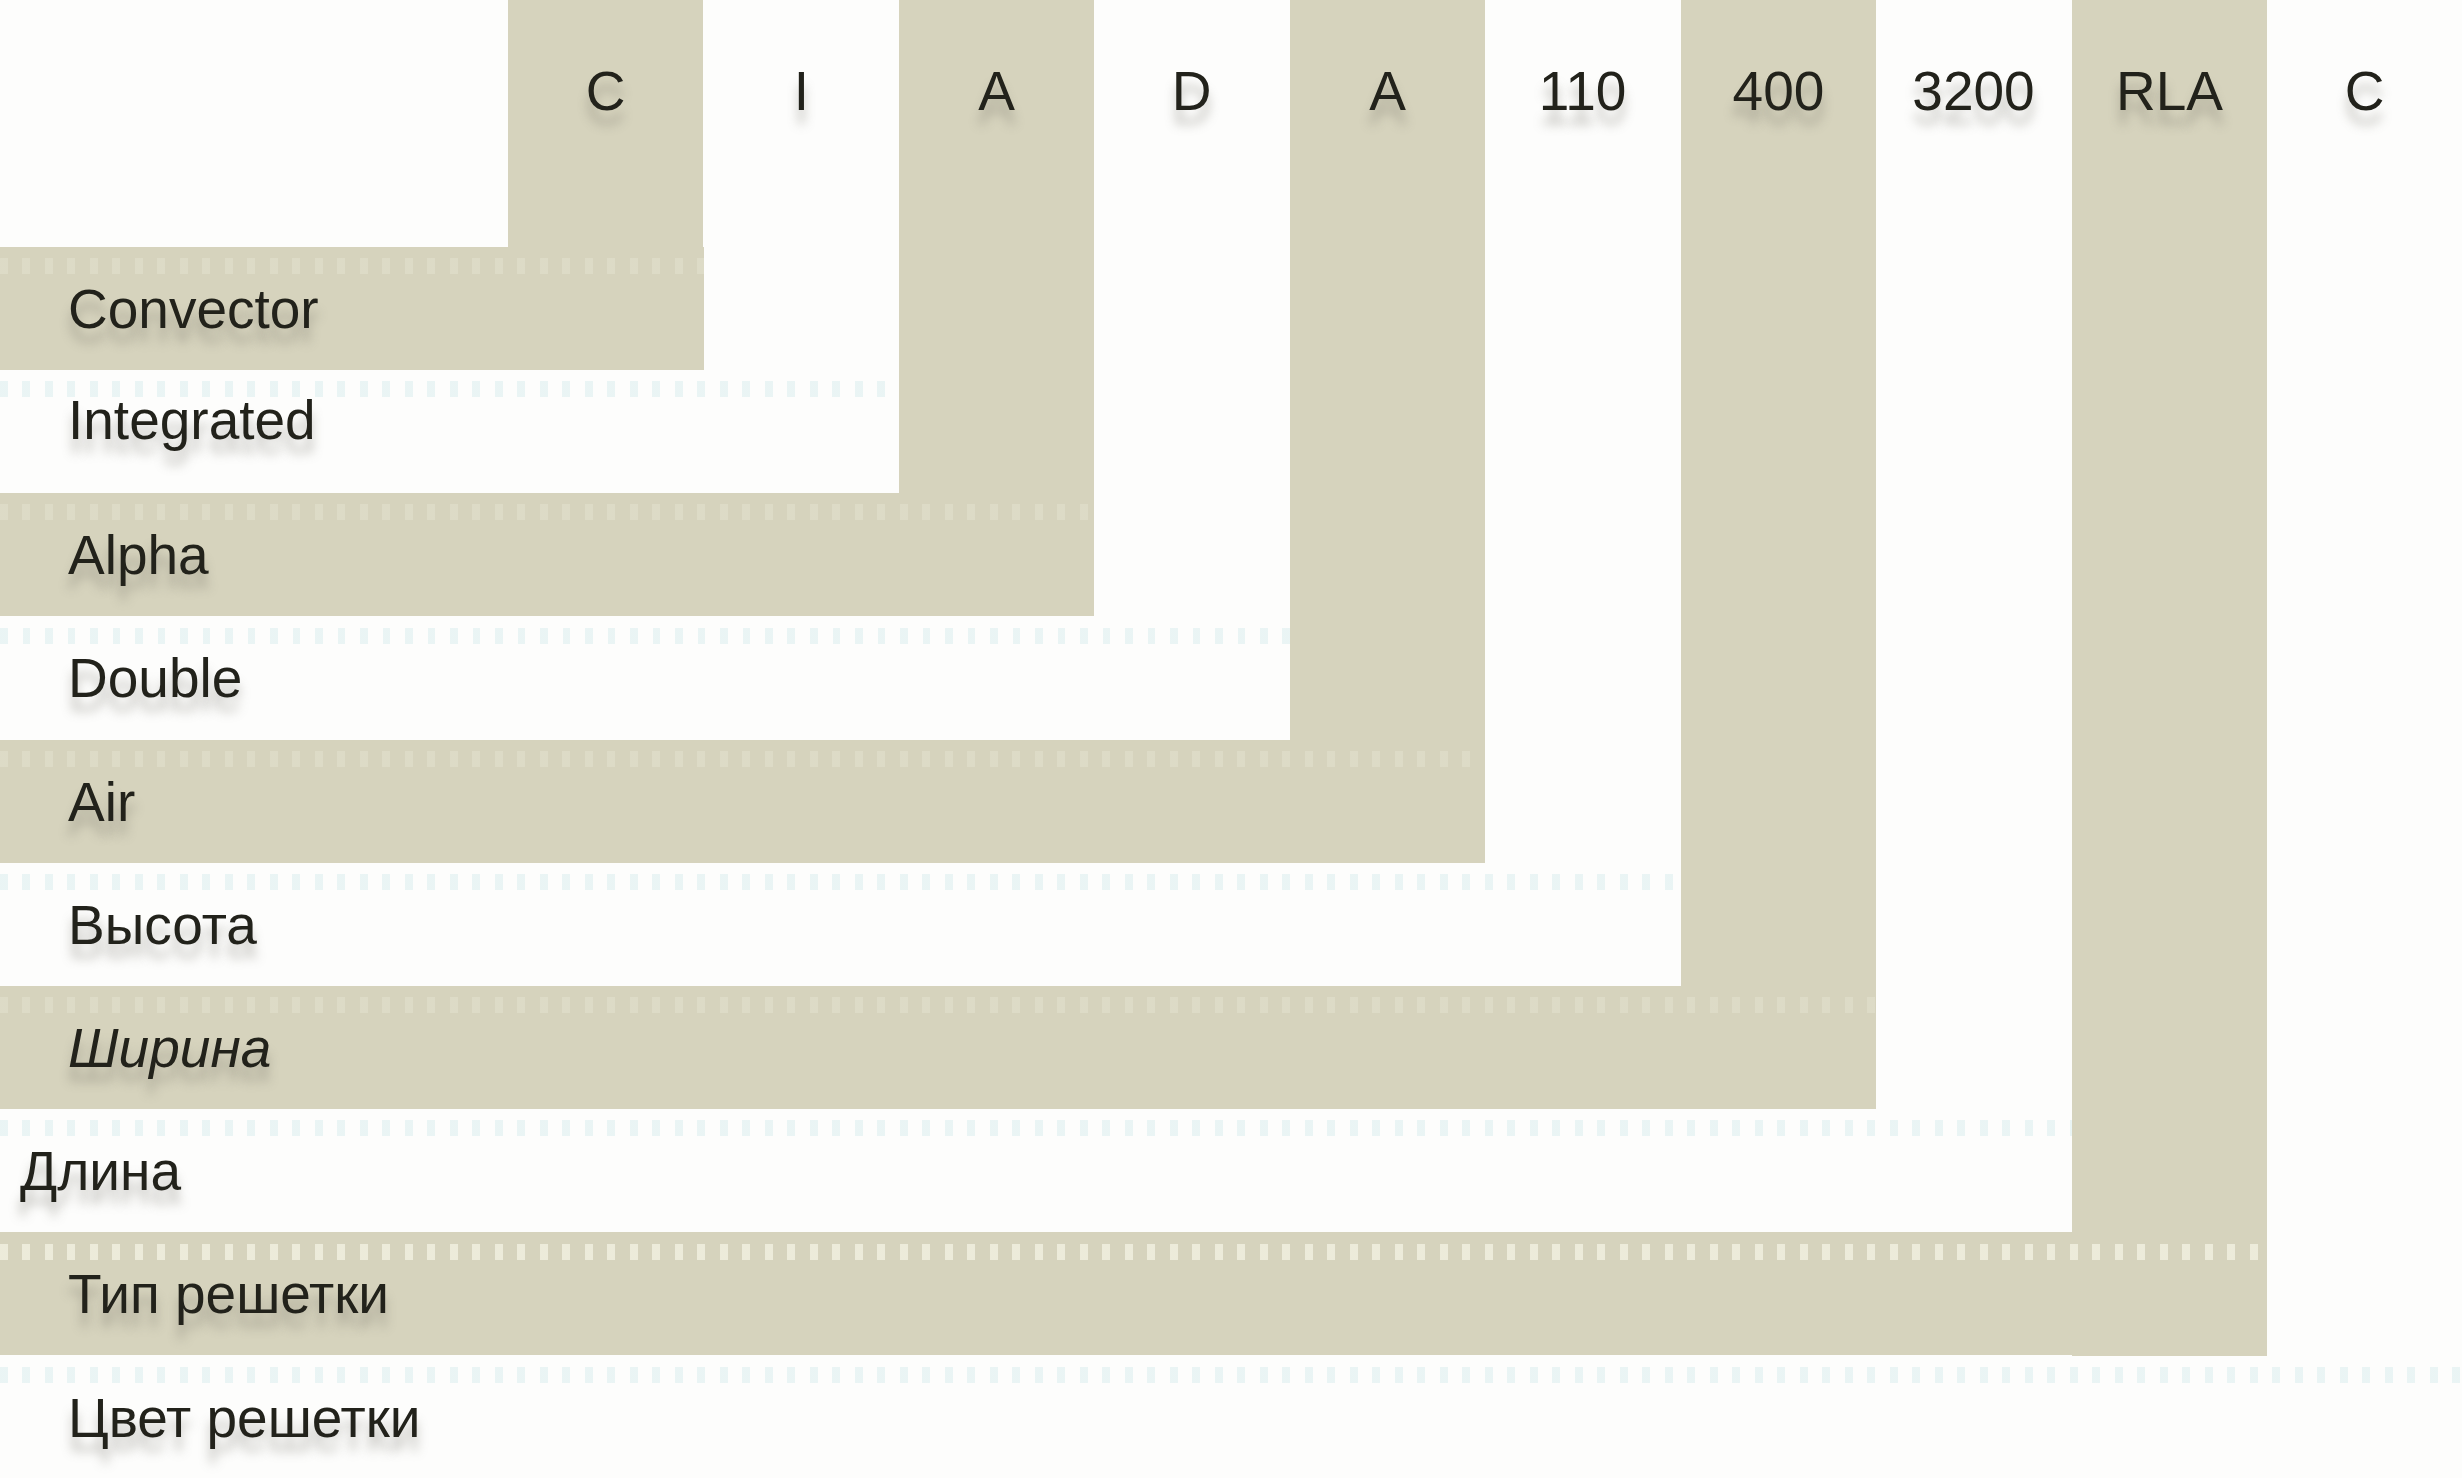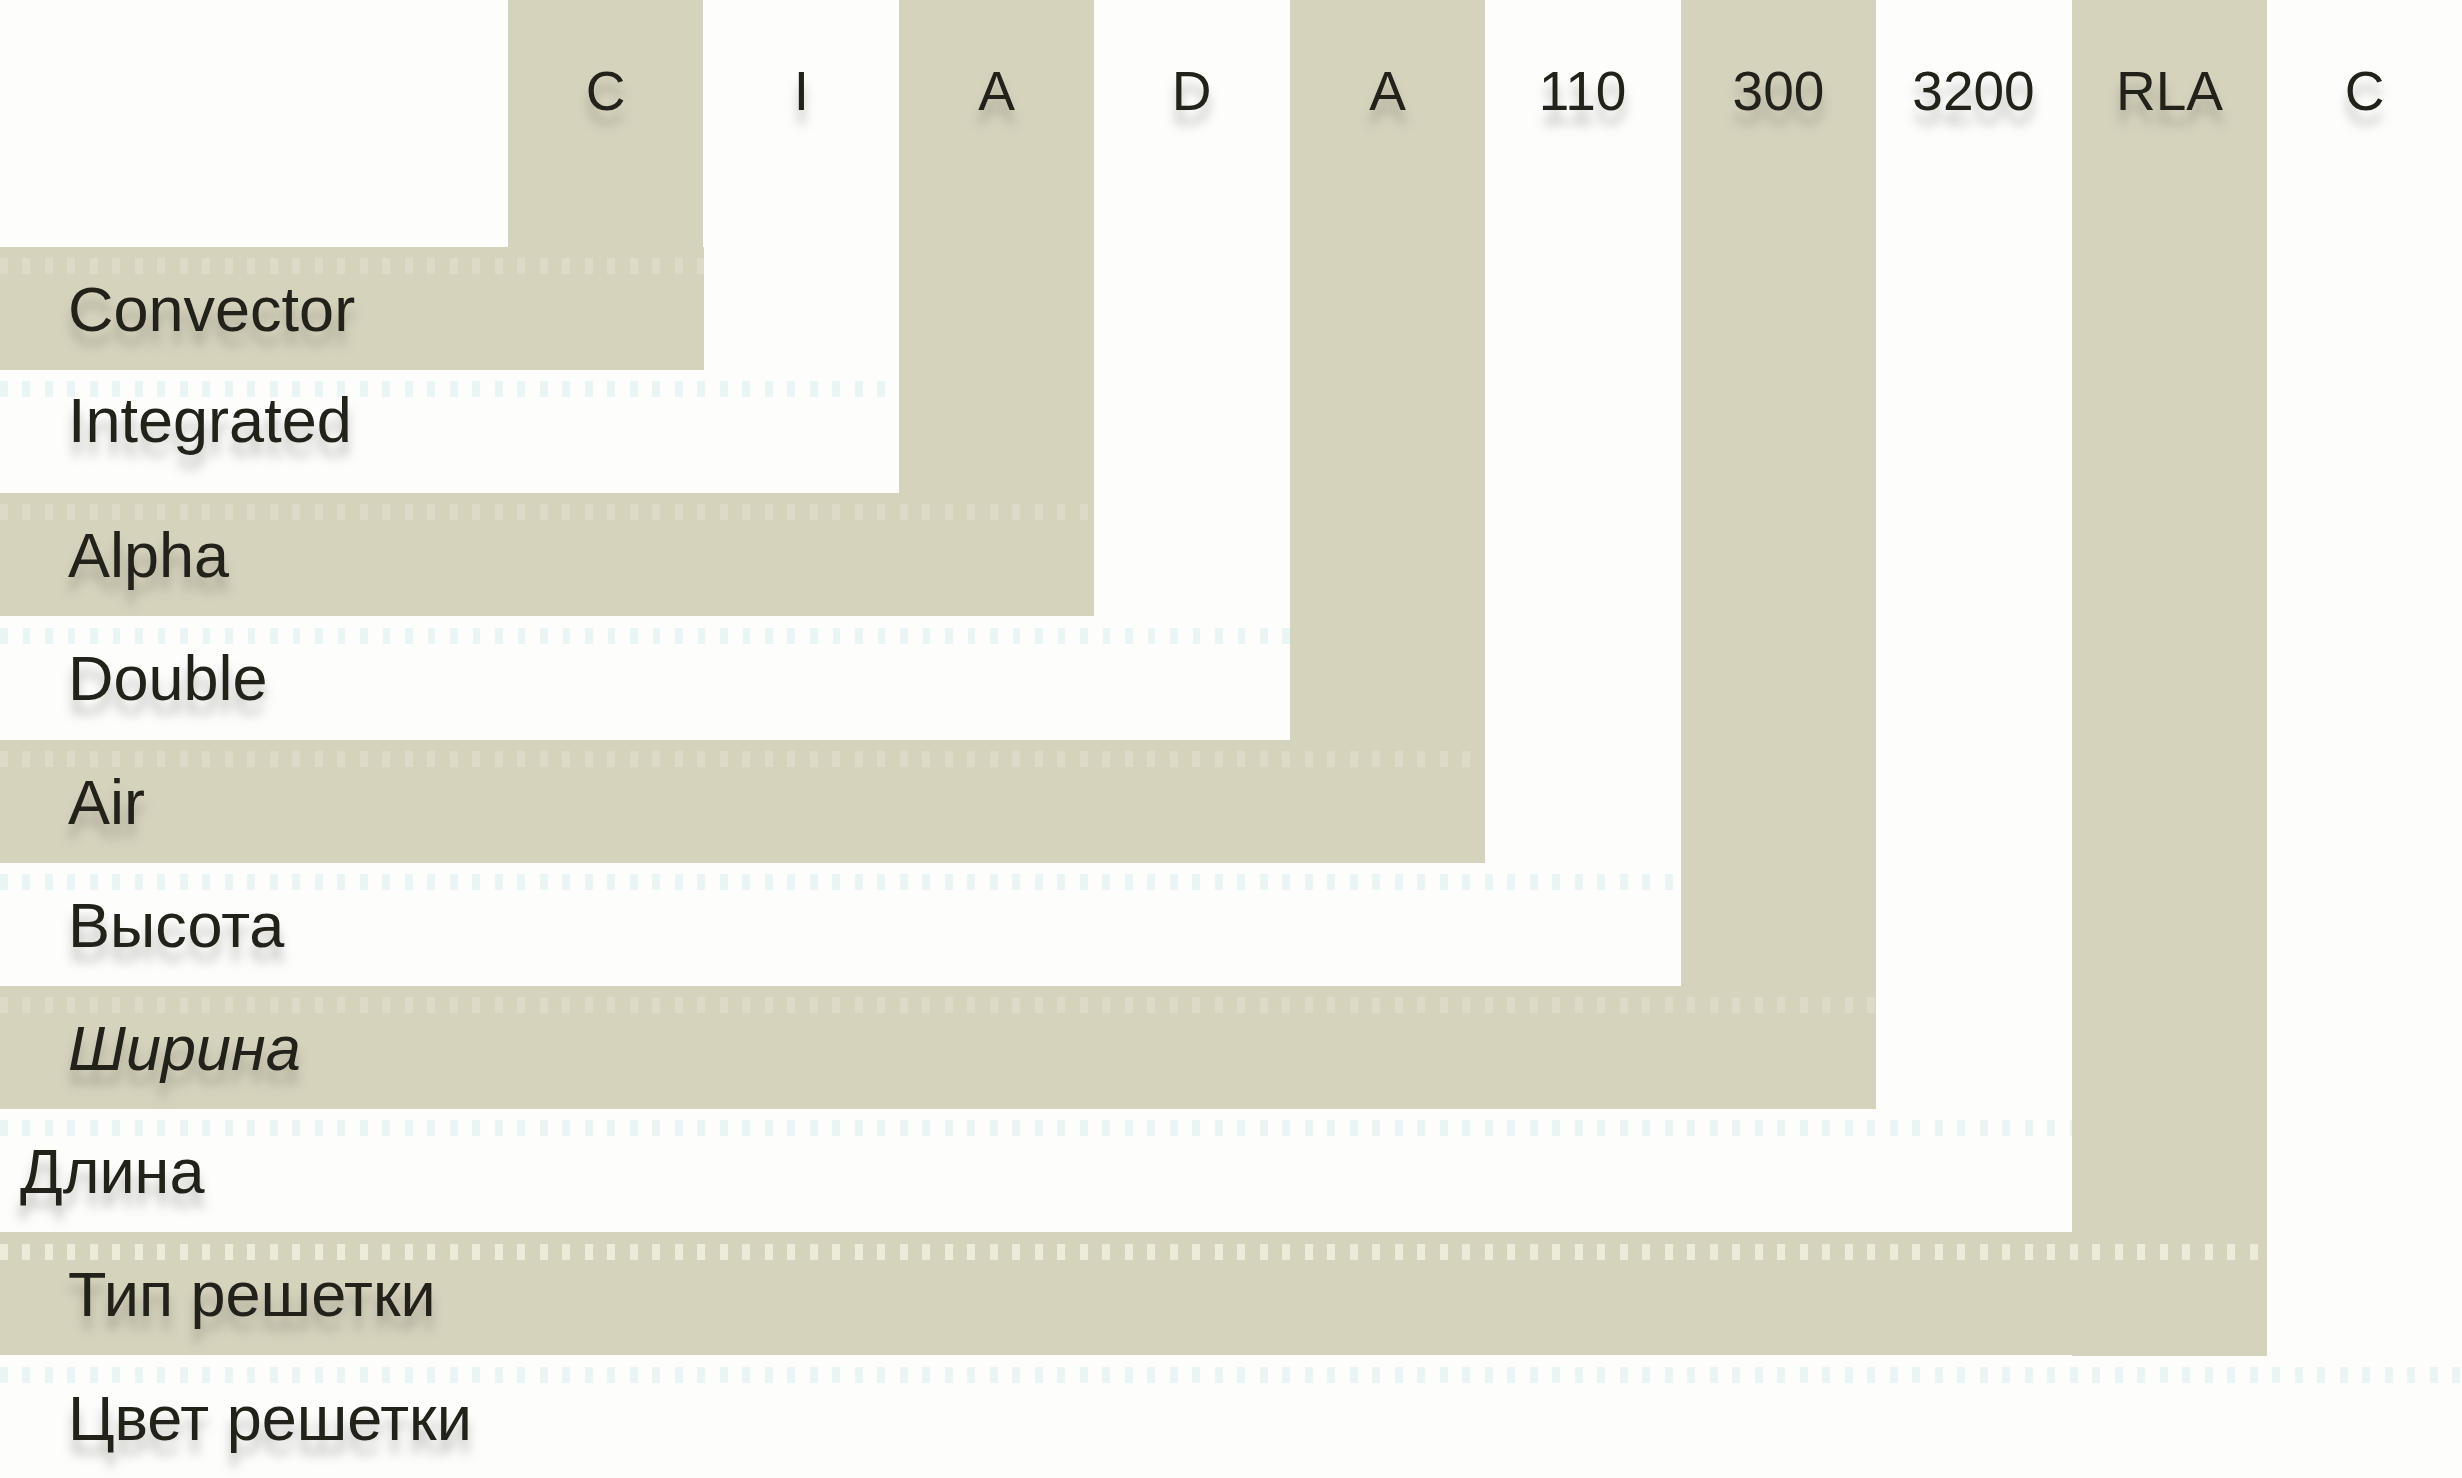"300" div.code-label { text: 300 -> 400 }
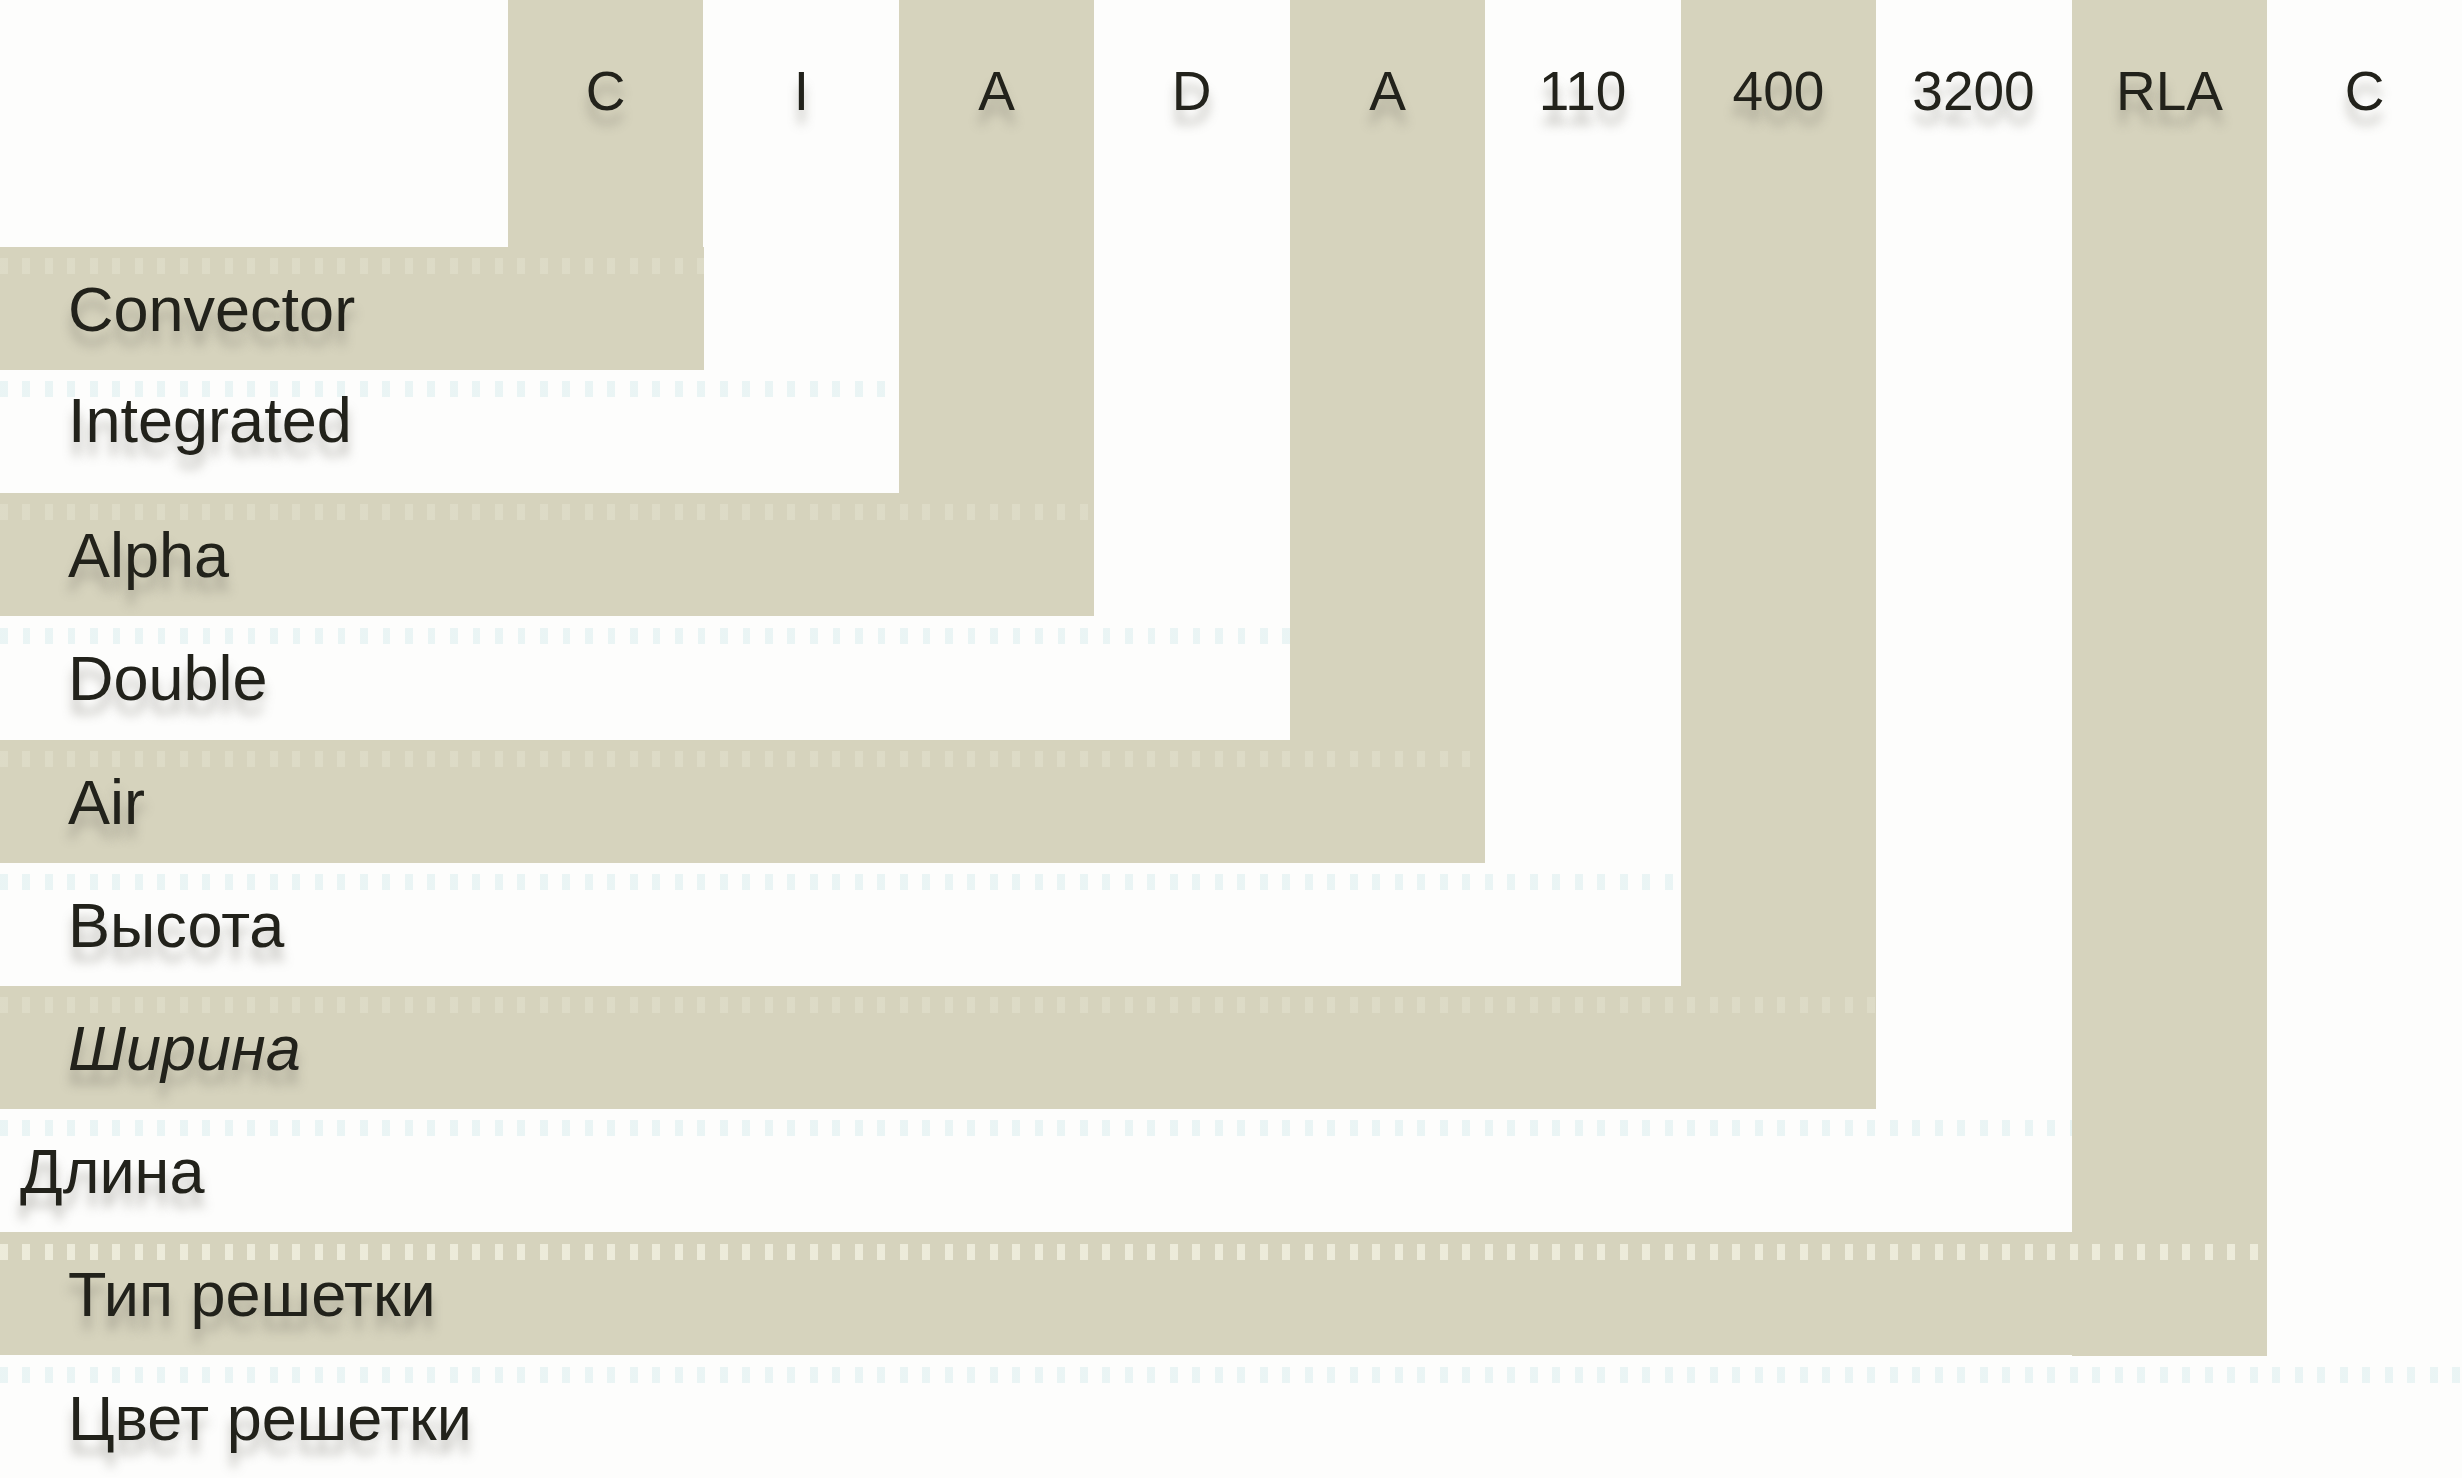"Convector" .row-label { font-size: 63px -> 55px }
